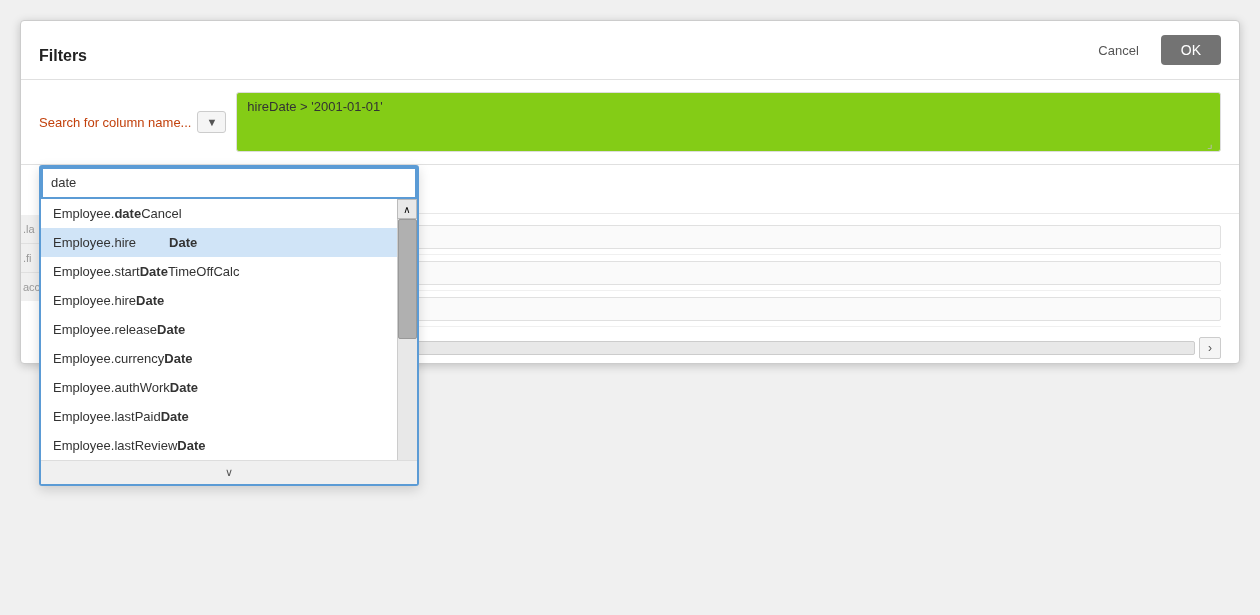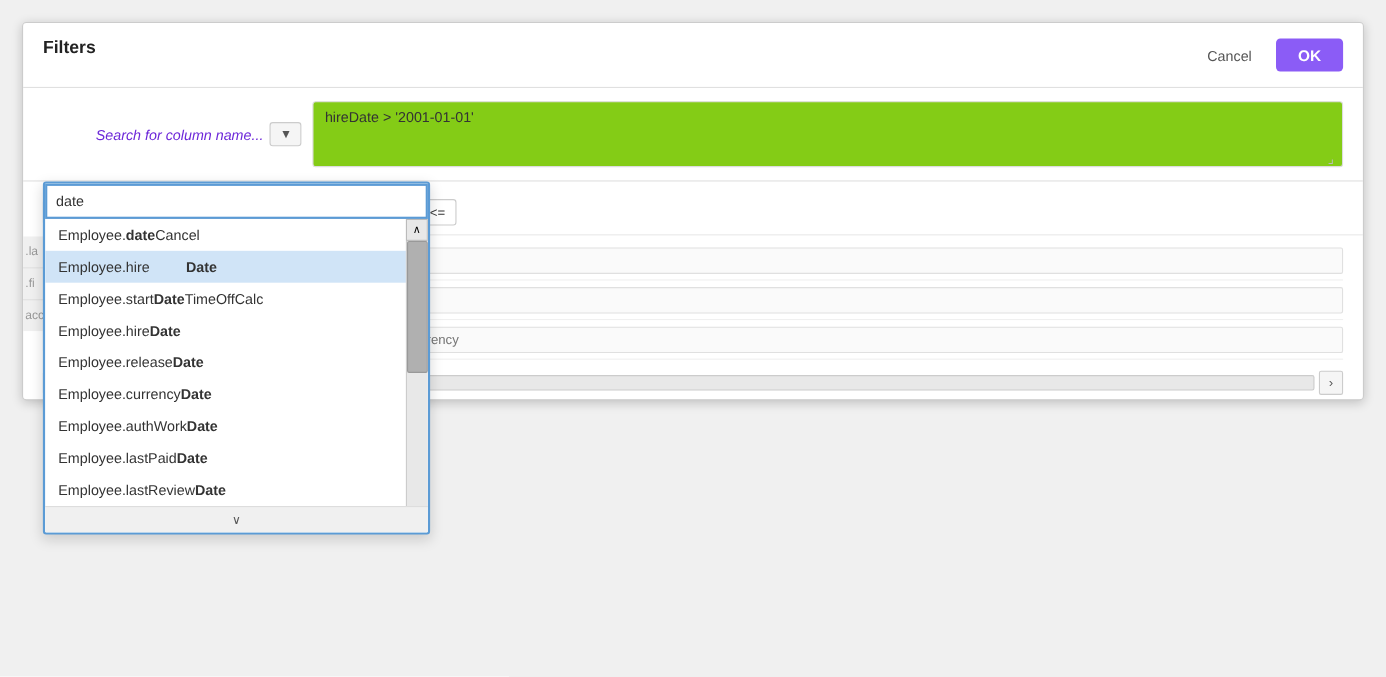"Filters" .dialog-header { align-items: flex-start -> flex-end }
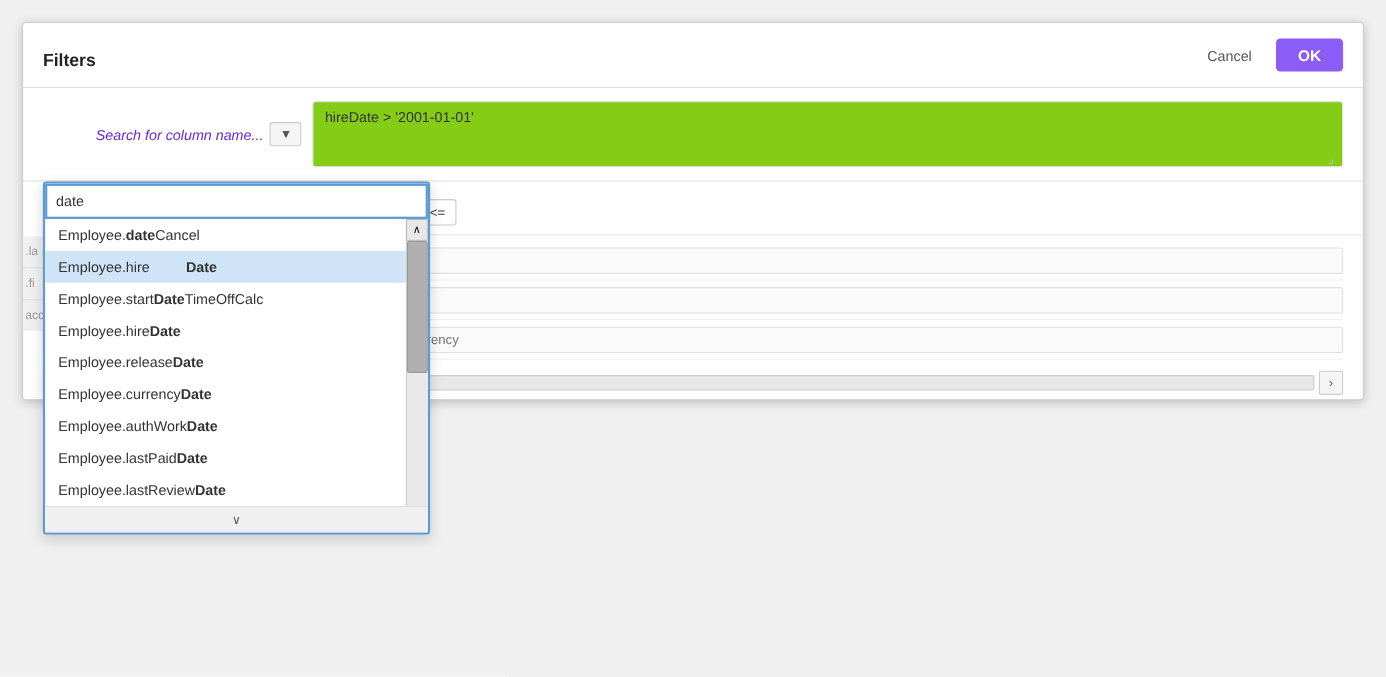"OK" .btn-ok { background: #8b5cf6 -> #737373; font-weight: bold -> normal }
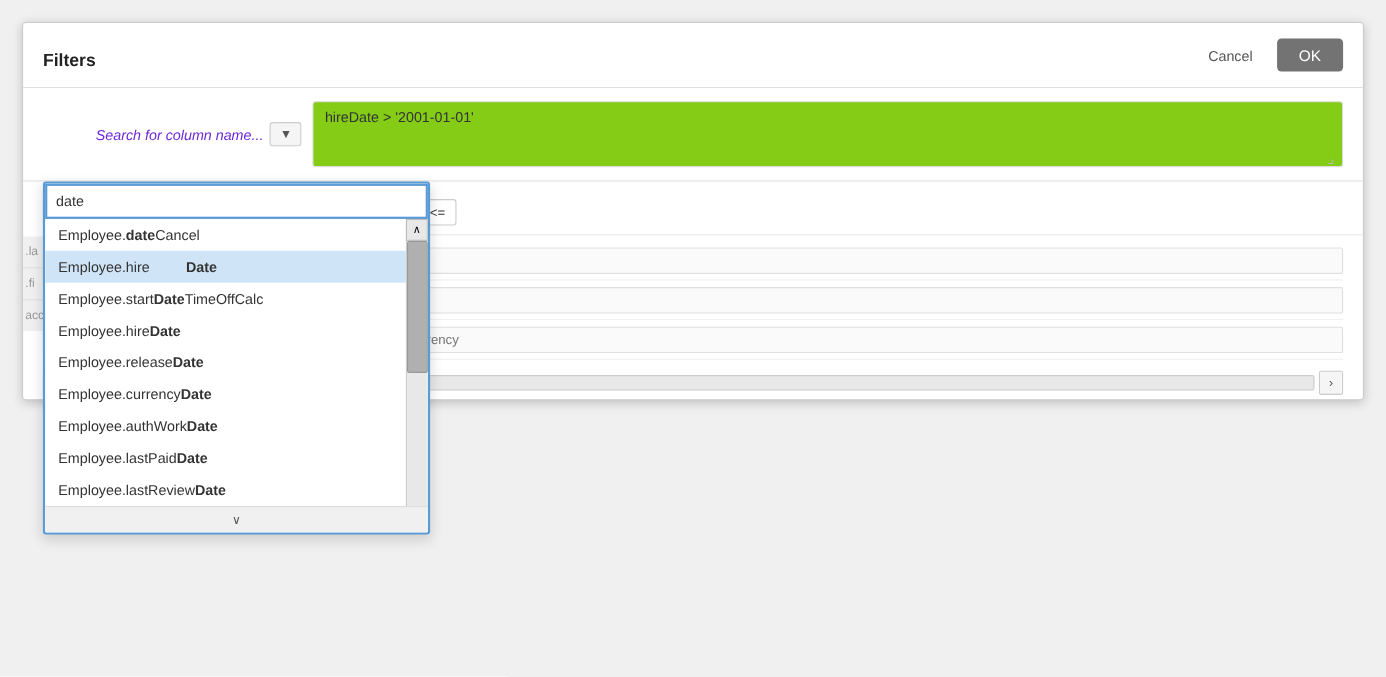"Search for column name..." .search-placeholder { color: #6d28d9 -> #c2410c; font-style: italic -> none; margin-left: 48px -> none }
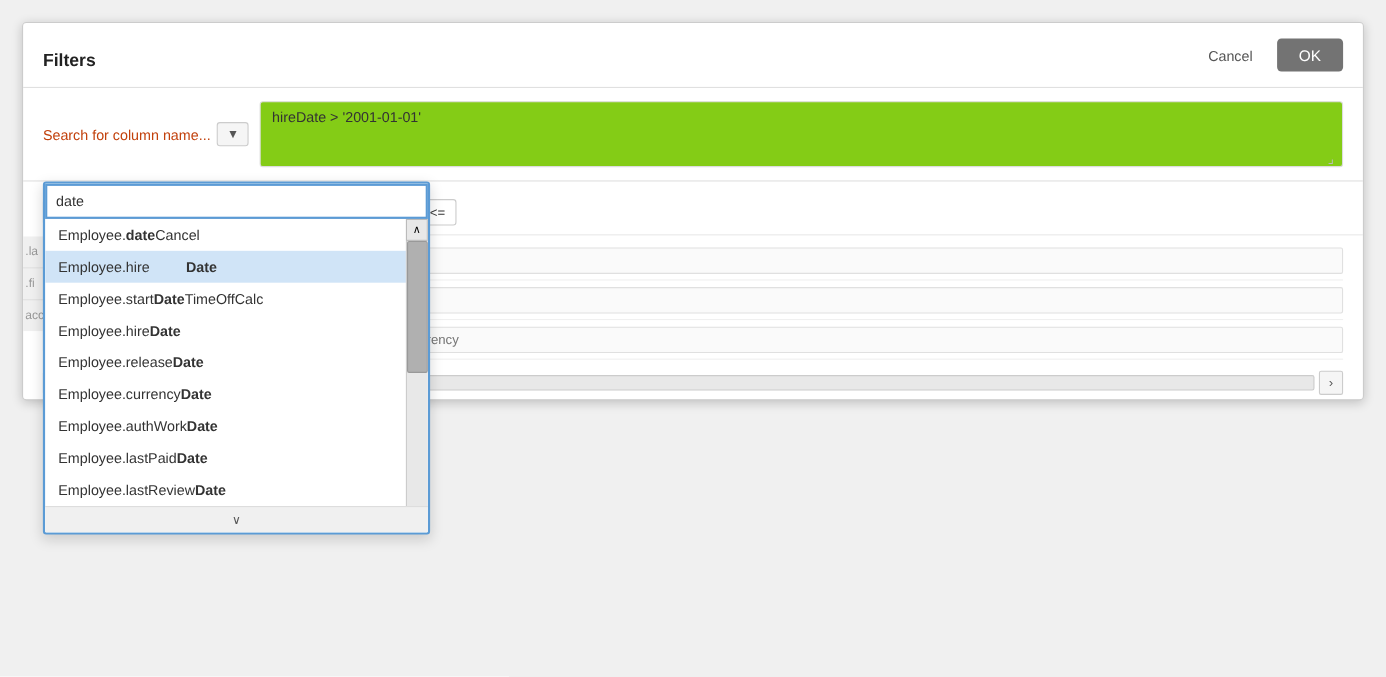"date" .dropdown-popup { width: 352px -> 380px }
